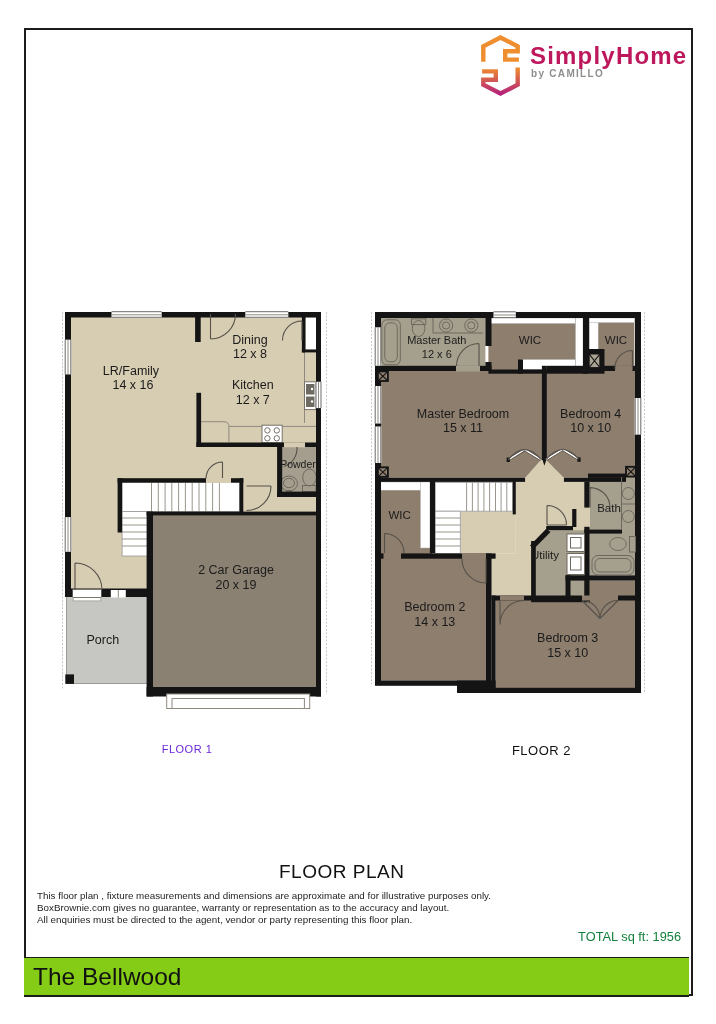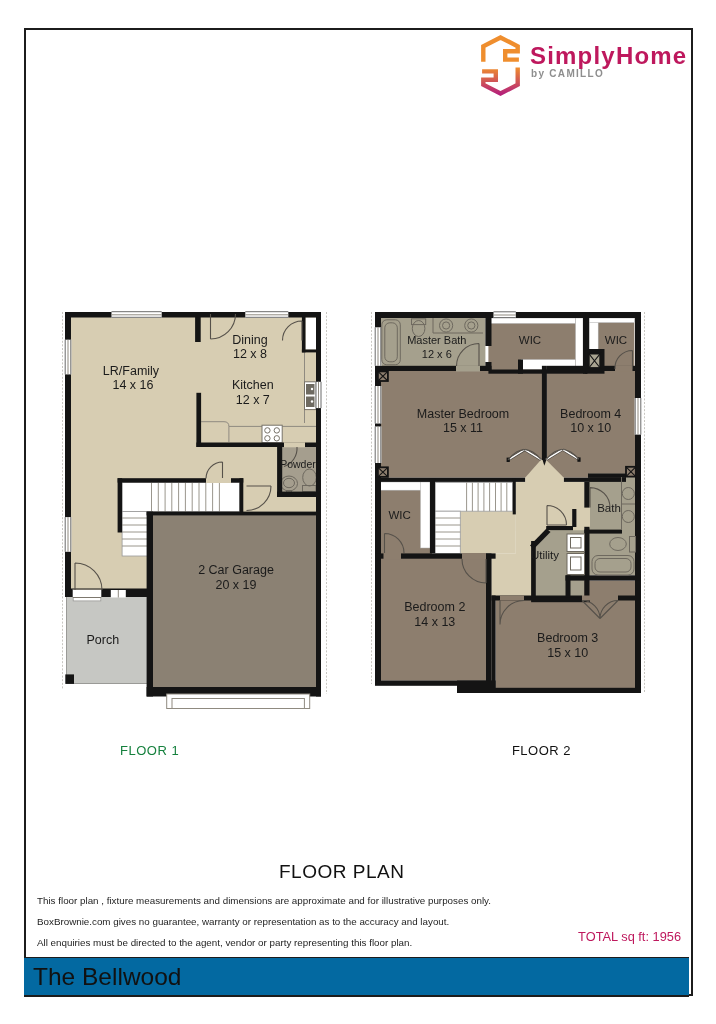"FLOOR 1" #floorlbl1 { color: #15803d -> #6d28d9; font-size: 13px -> 11px; text-align: left -> center }
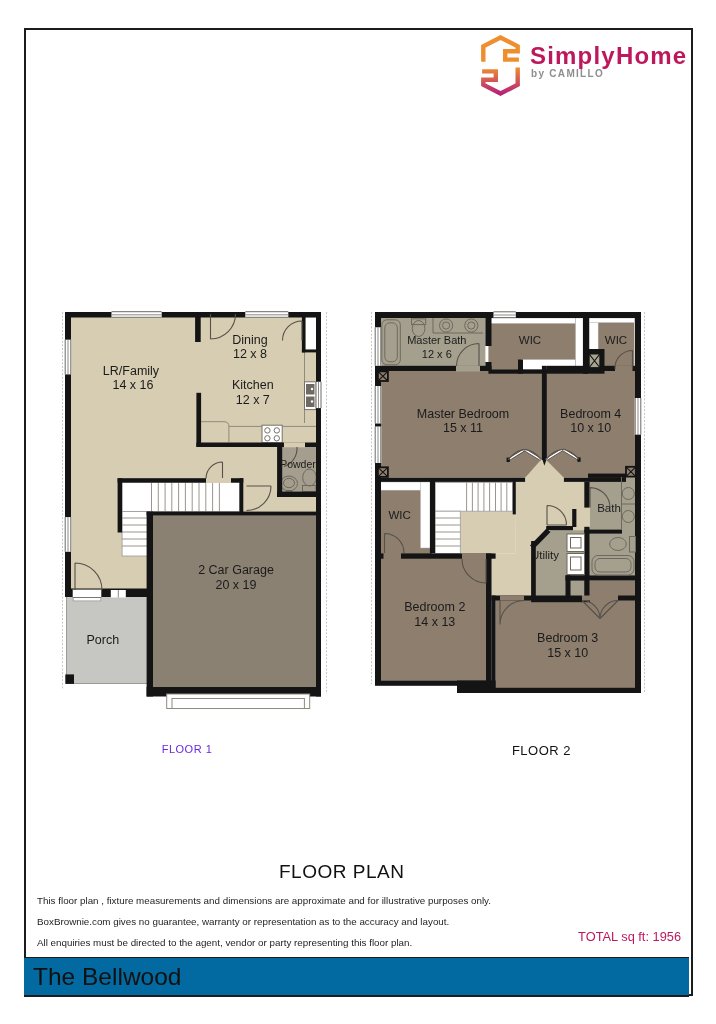"This floor plan , fixture" #disclaimer { line-height: 21px -> 12px }
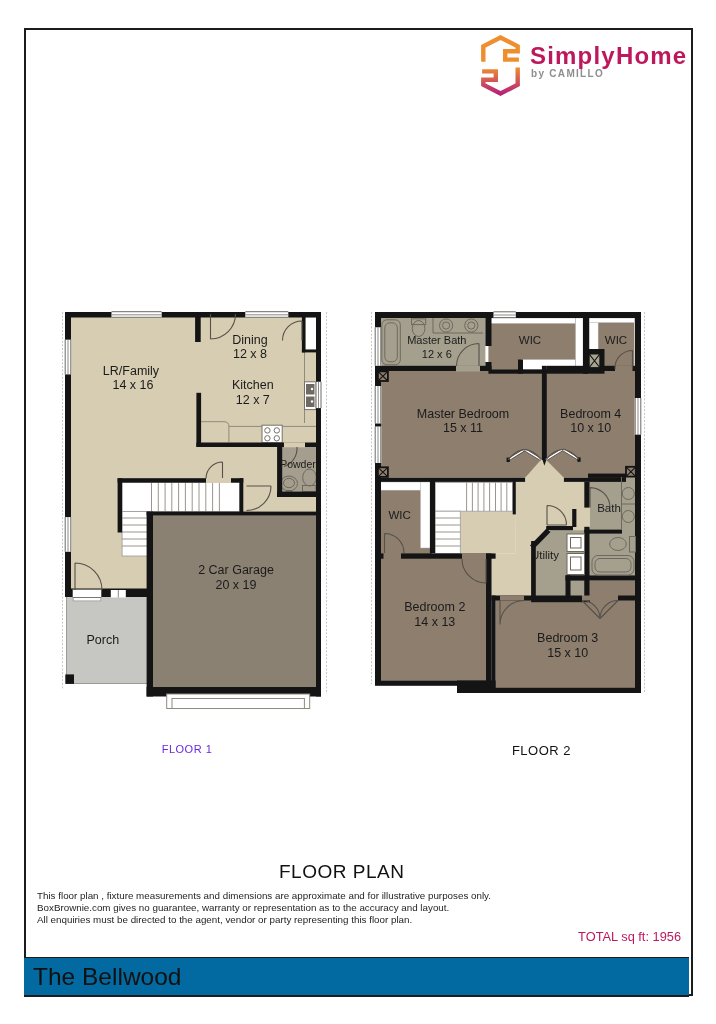"TOTAL sq ft: 1956" #totalsq { color: #be185d -> #15803d }
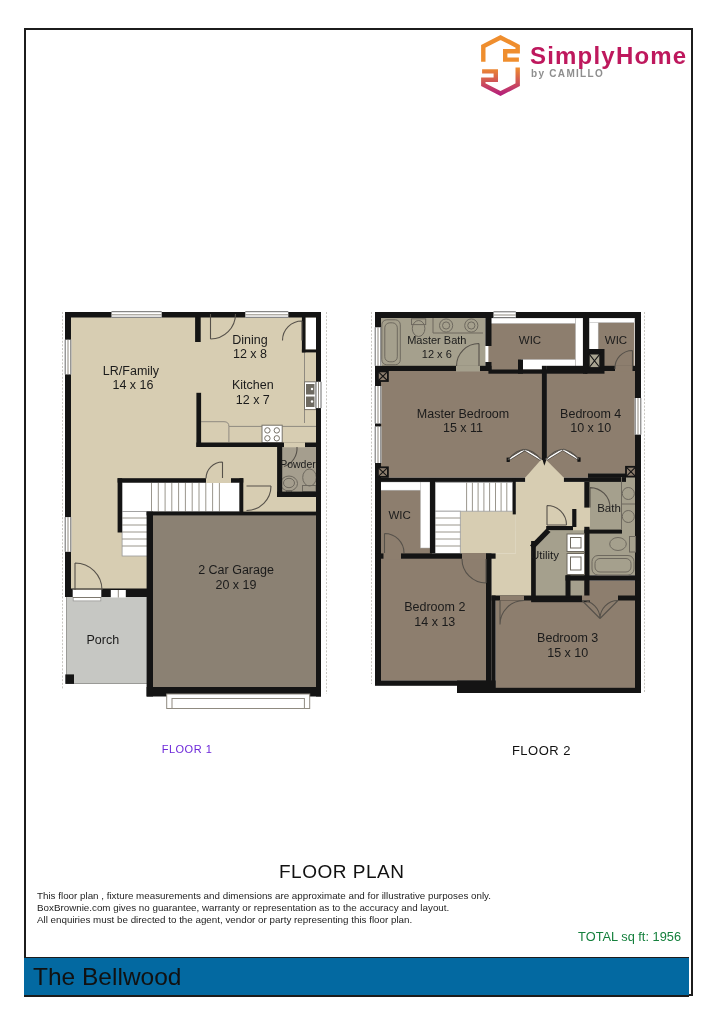"The Bellwood" #bellwood { background: #0369a1 -> #84cc16 }
